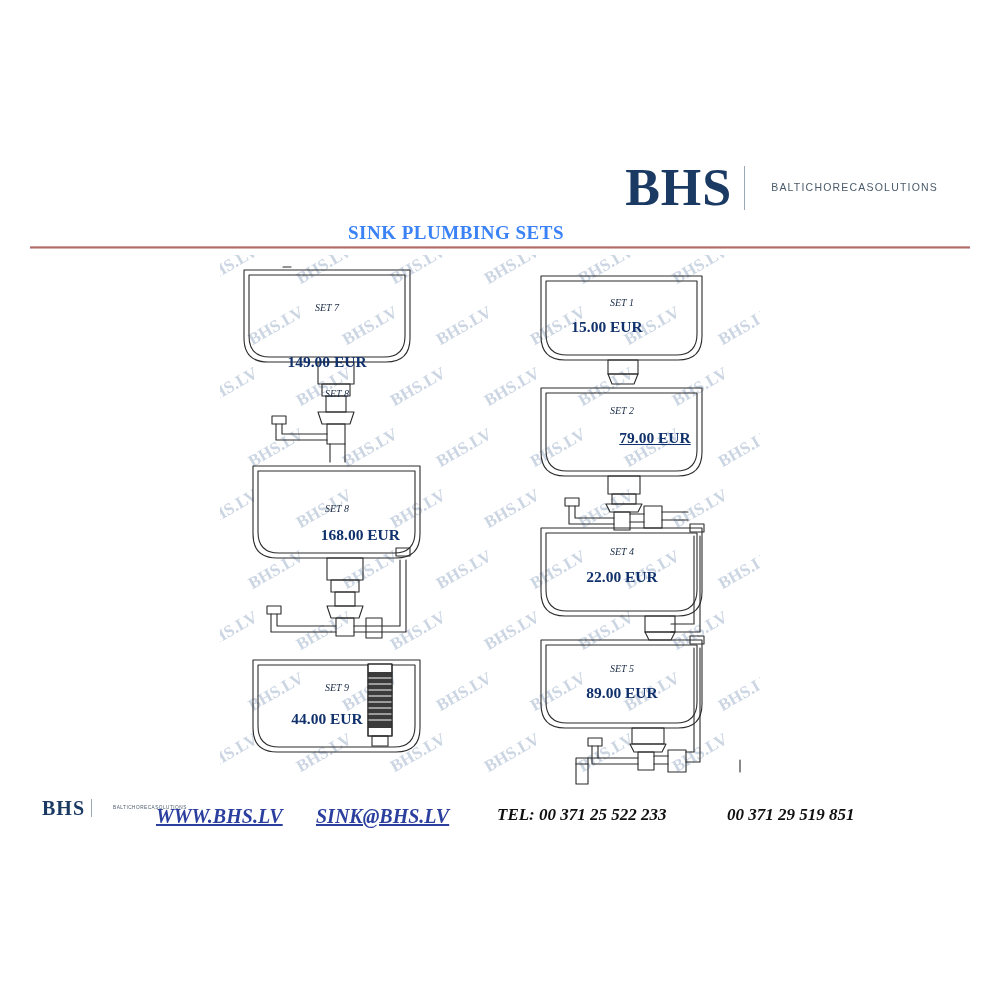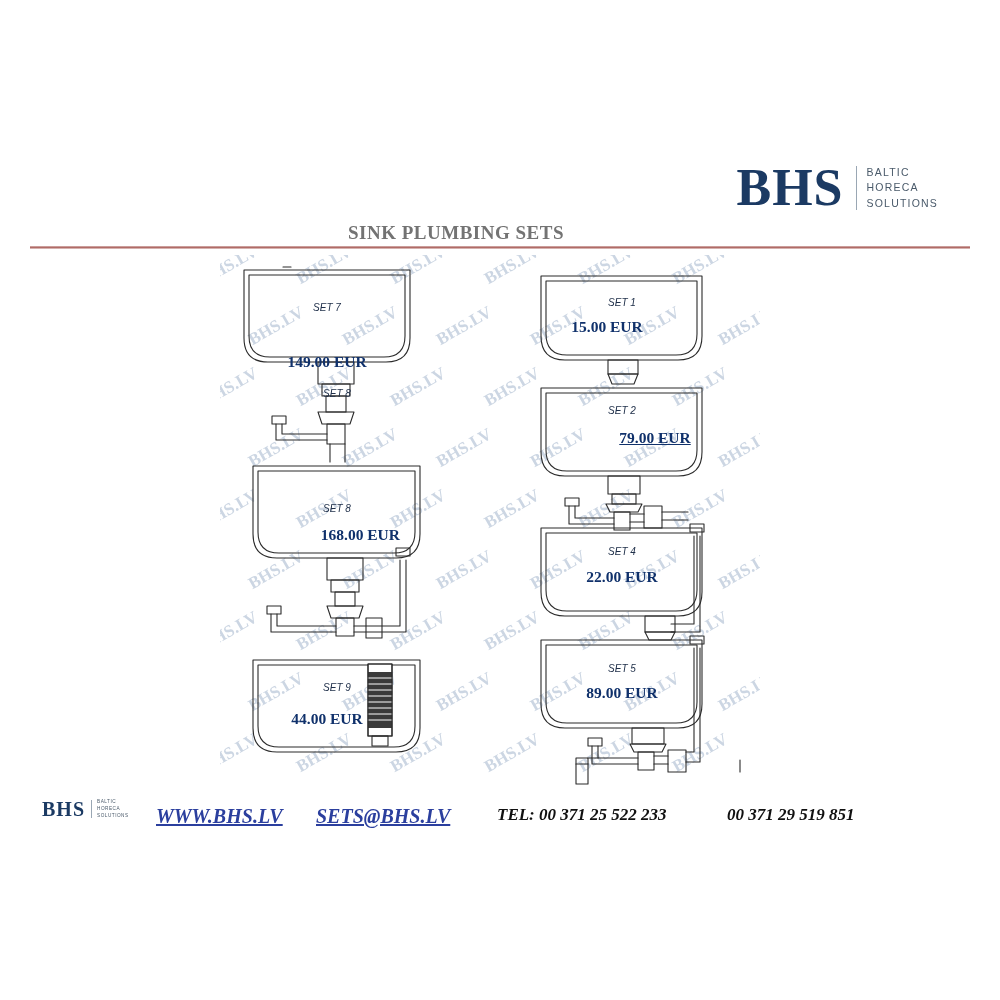"BALTIC" .logo-words { flex-direction: column -> row; margin-left: none -> 16px }
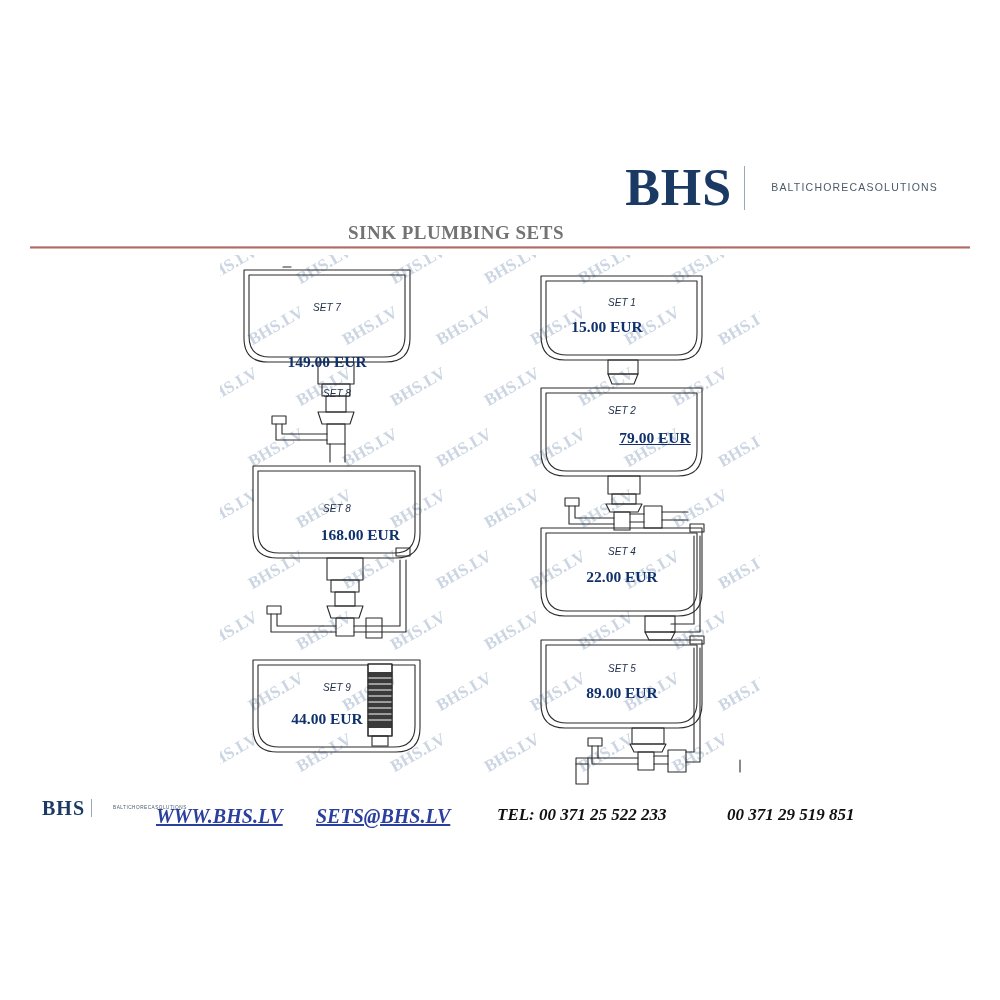"SINK PLUMBING SETS" .title { color: #737373 -> #3b82f6 }
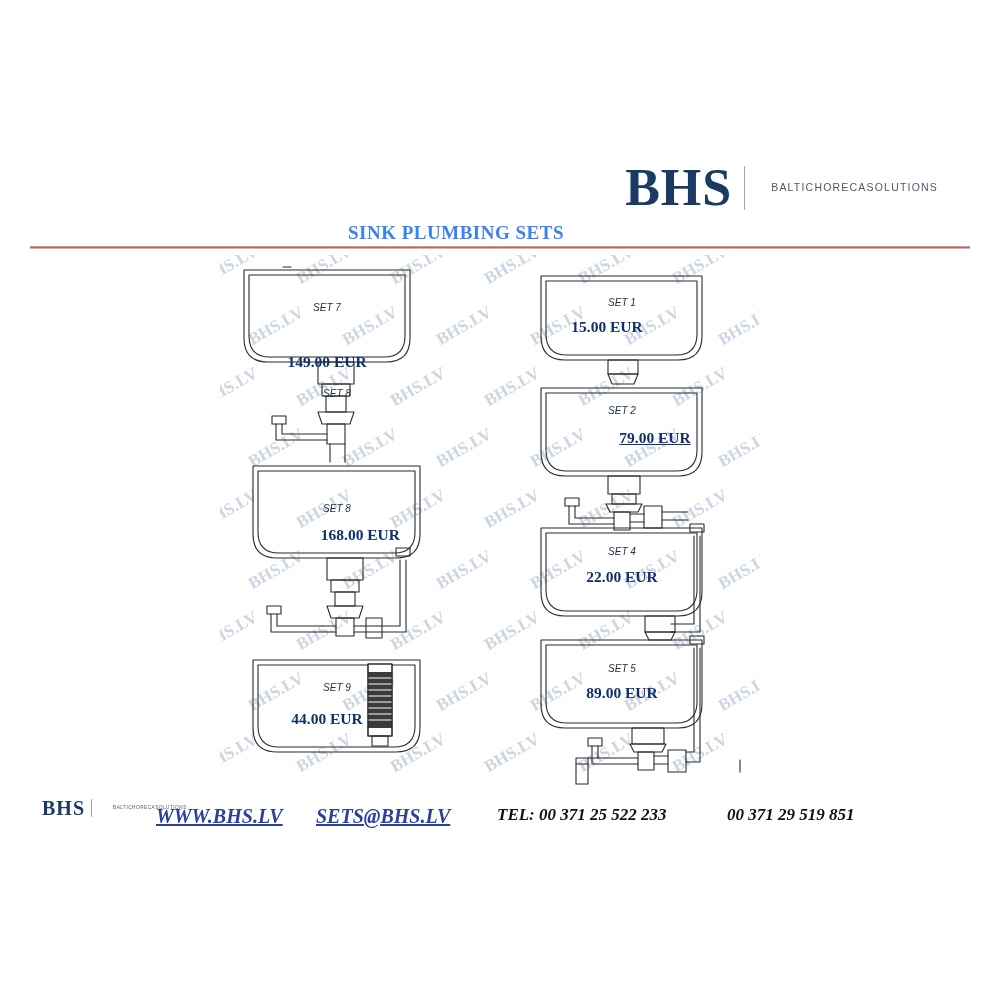"SET 7" .set-label { font-family: Liberation Sans, sans-serif -> Liberation Serif, serif }
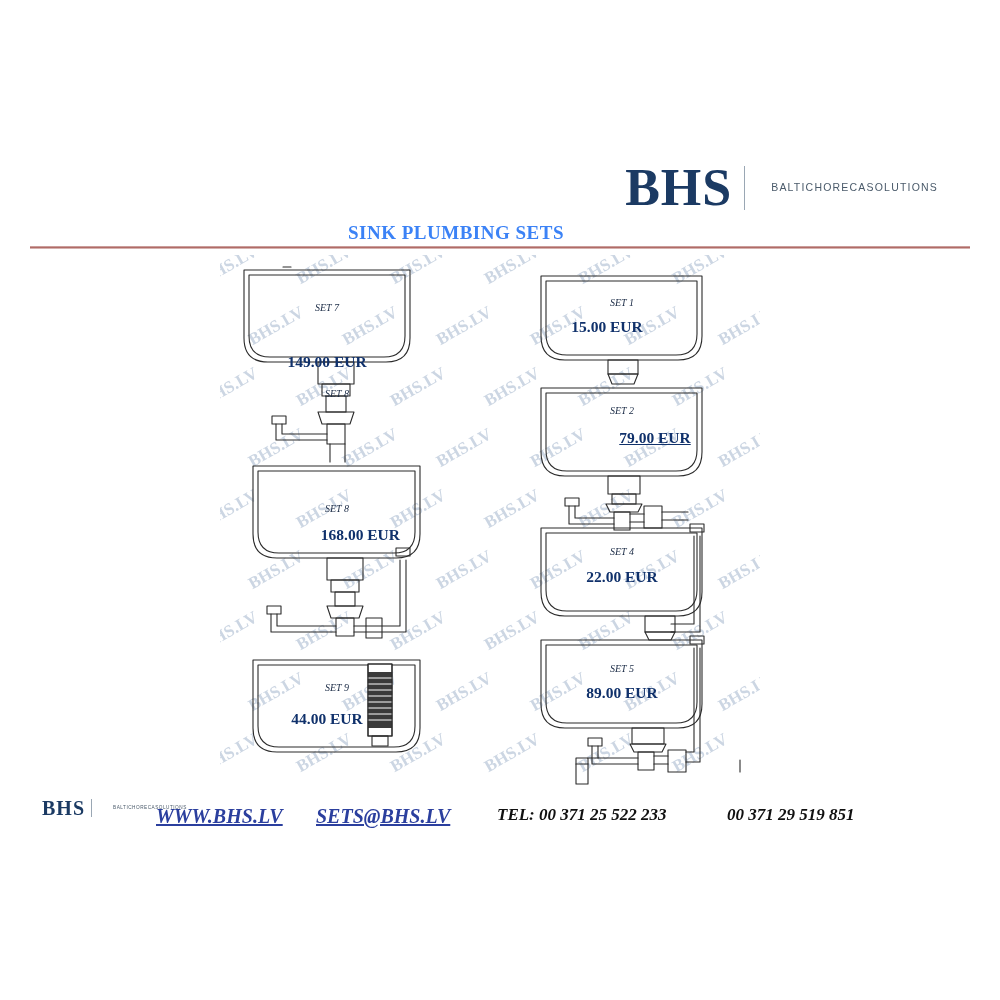"SETS@BHS.LV" a.footer-link { text: SETS@BHS.LV -> SINK@BHS.LV }
